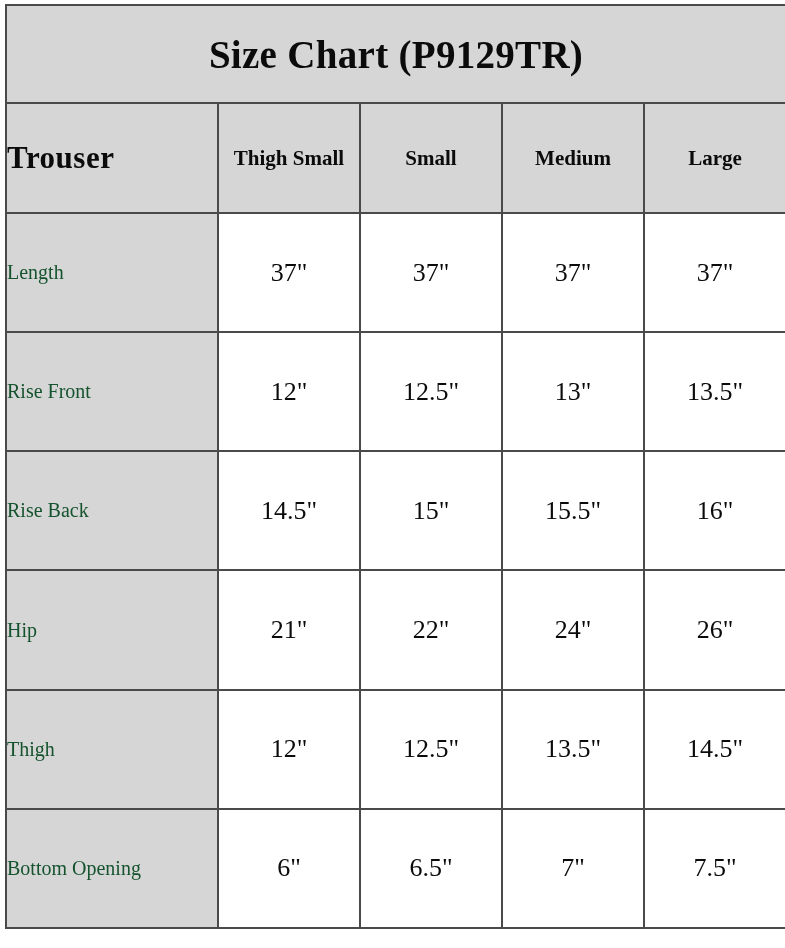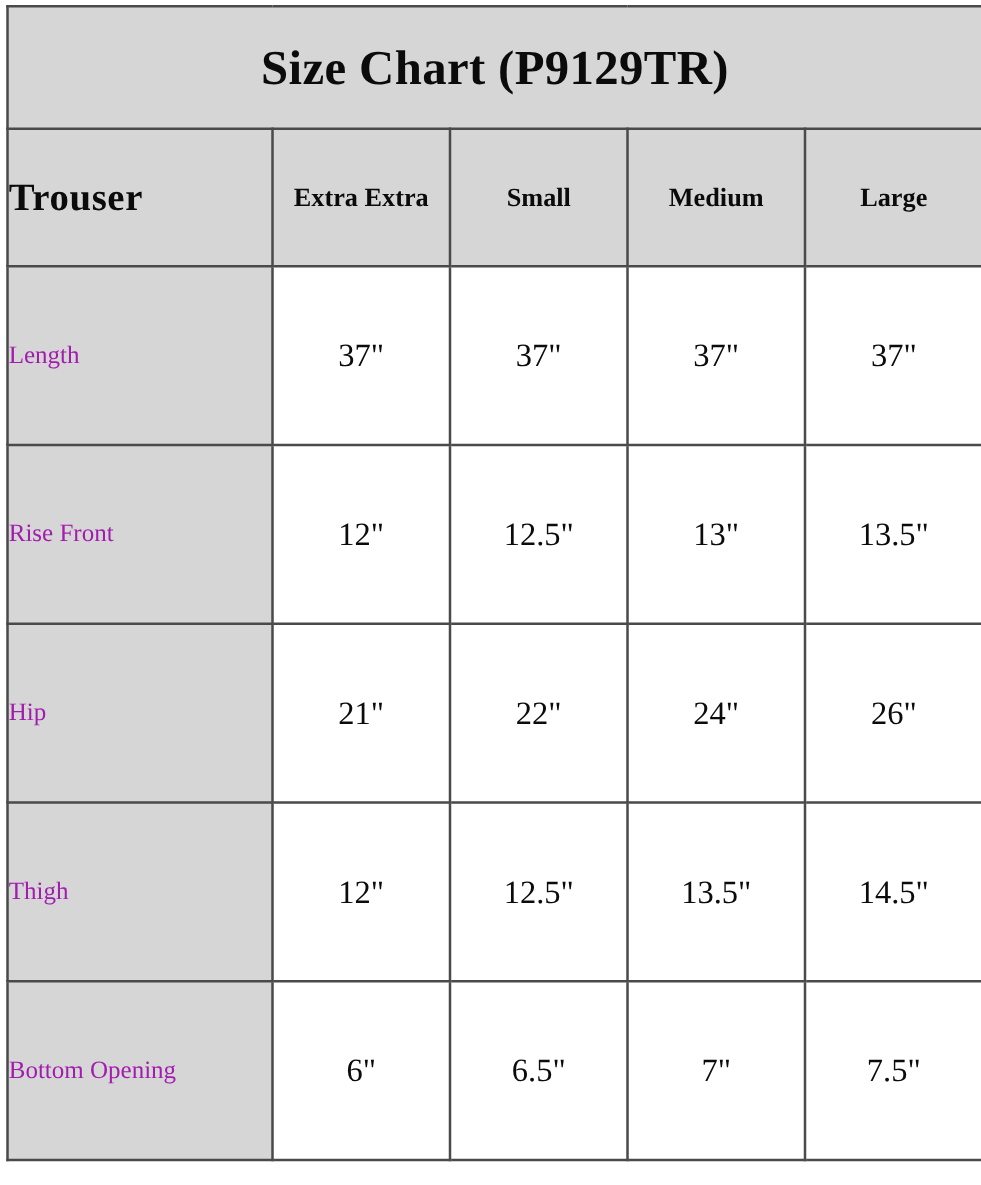"Extra Extra" td.head-size { text: Extra Extra -> Thigh Small }
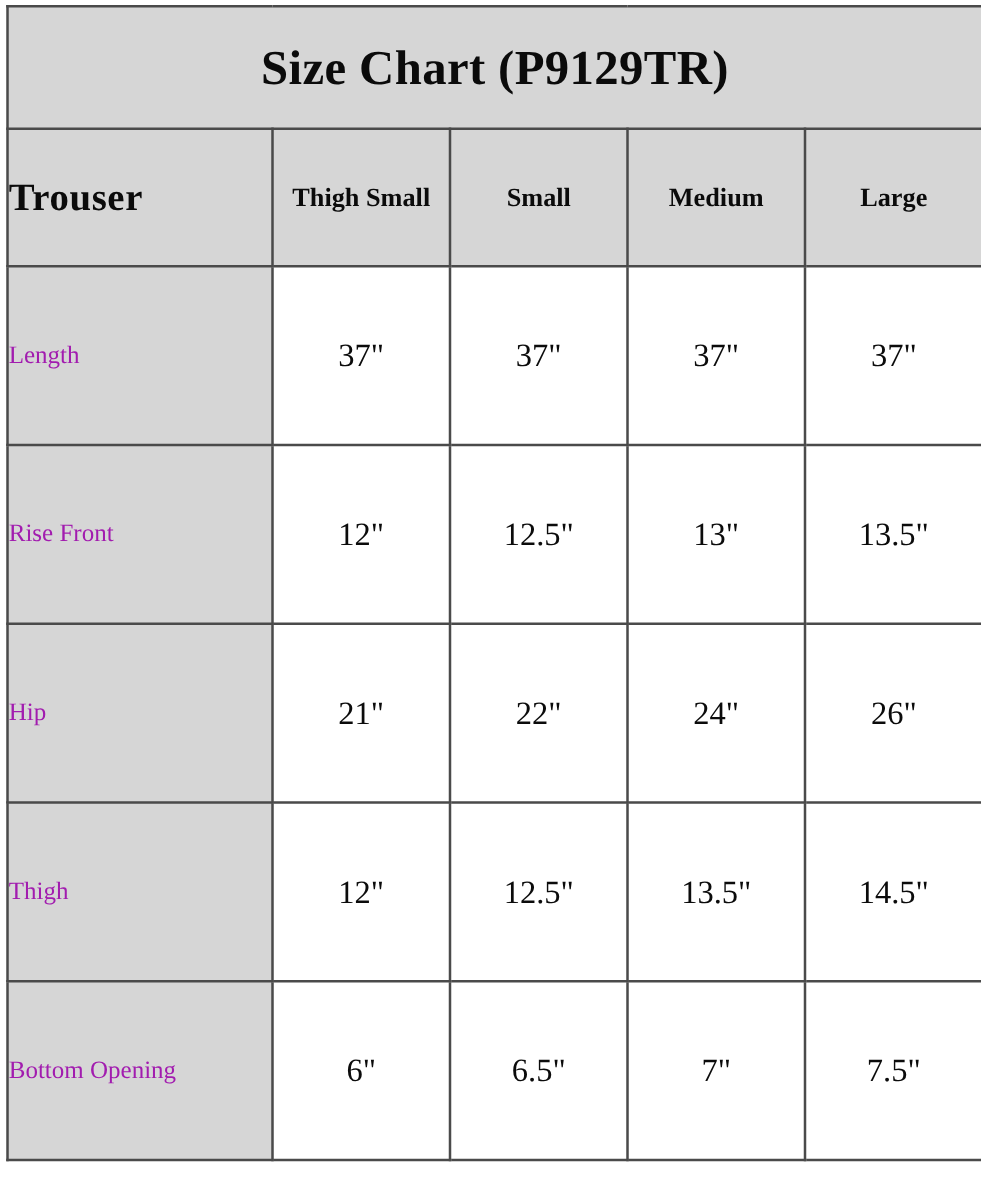"Length" .row-label { color: #a21caf -> #14532d }
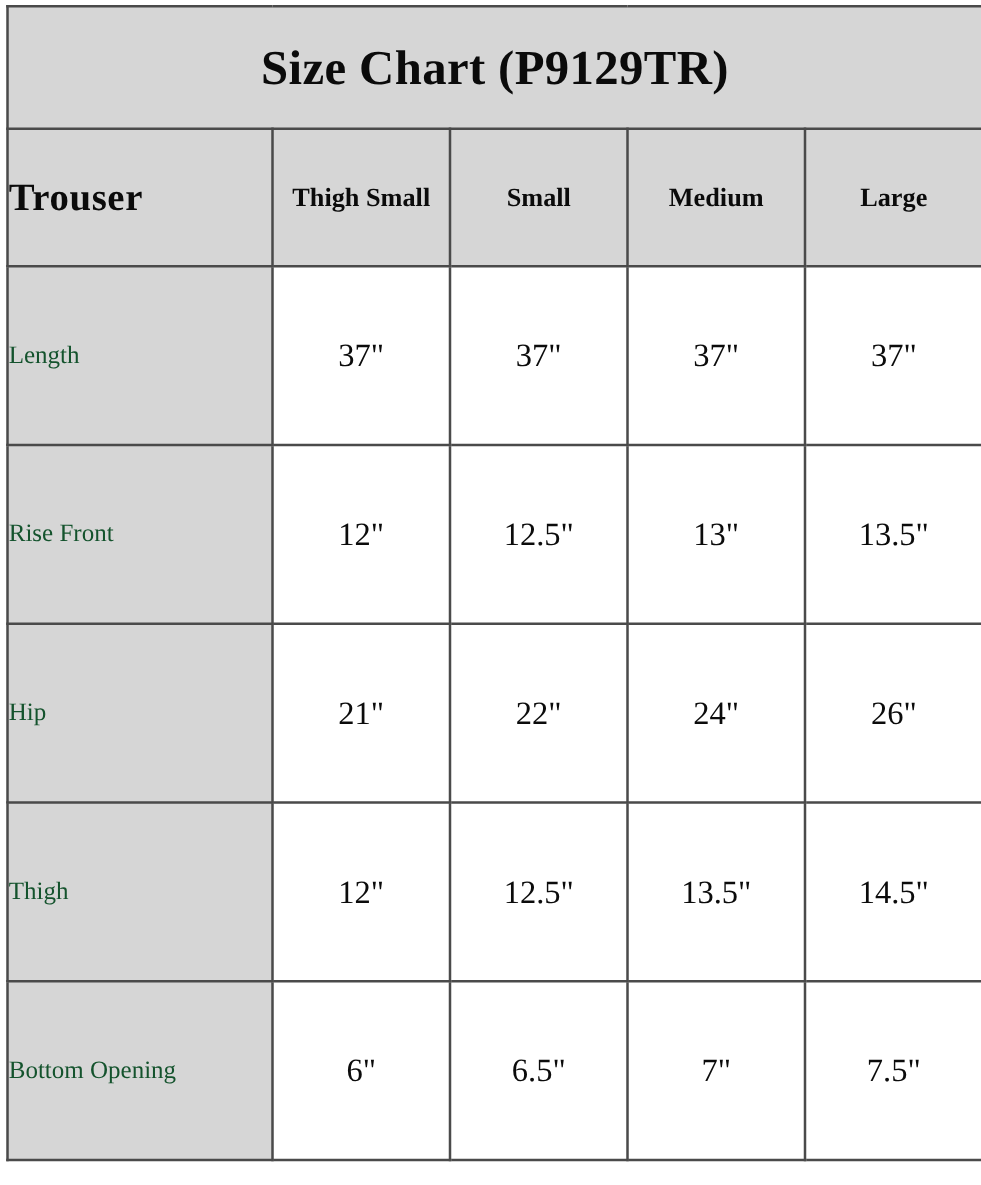"Rise Back" tr { html: none -> <tr> <td>Rise Back</td> <td>14.5"</td> <td>15"</td> <td>15.5"</td> <td>16"</td> </tr> }
